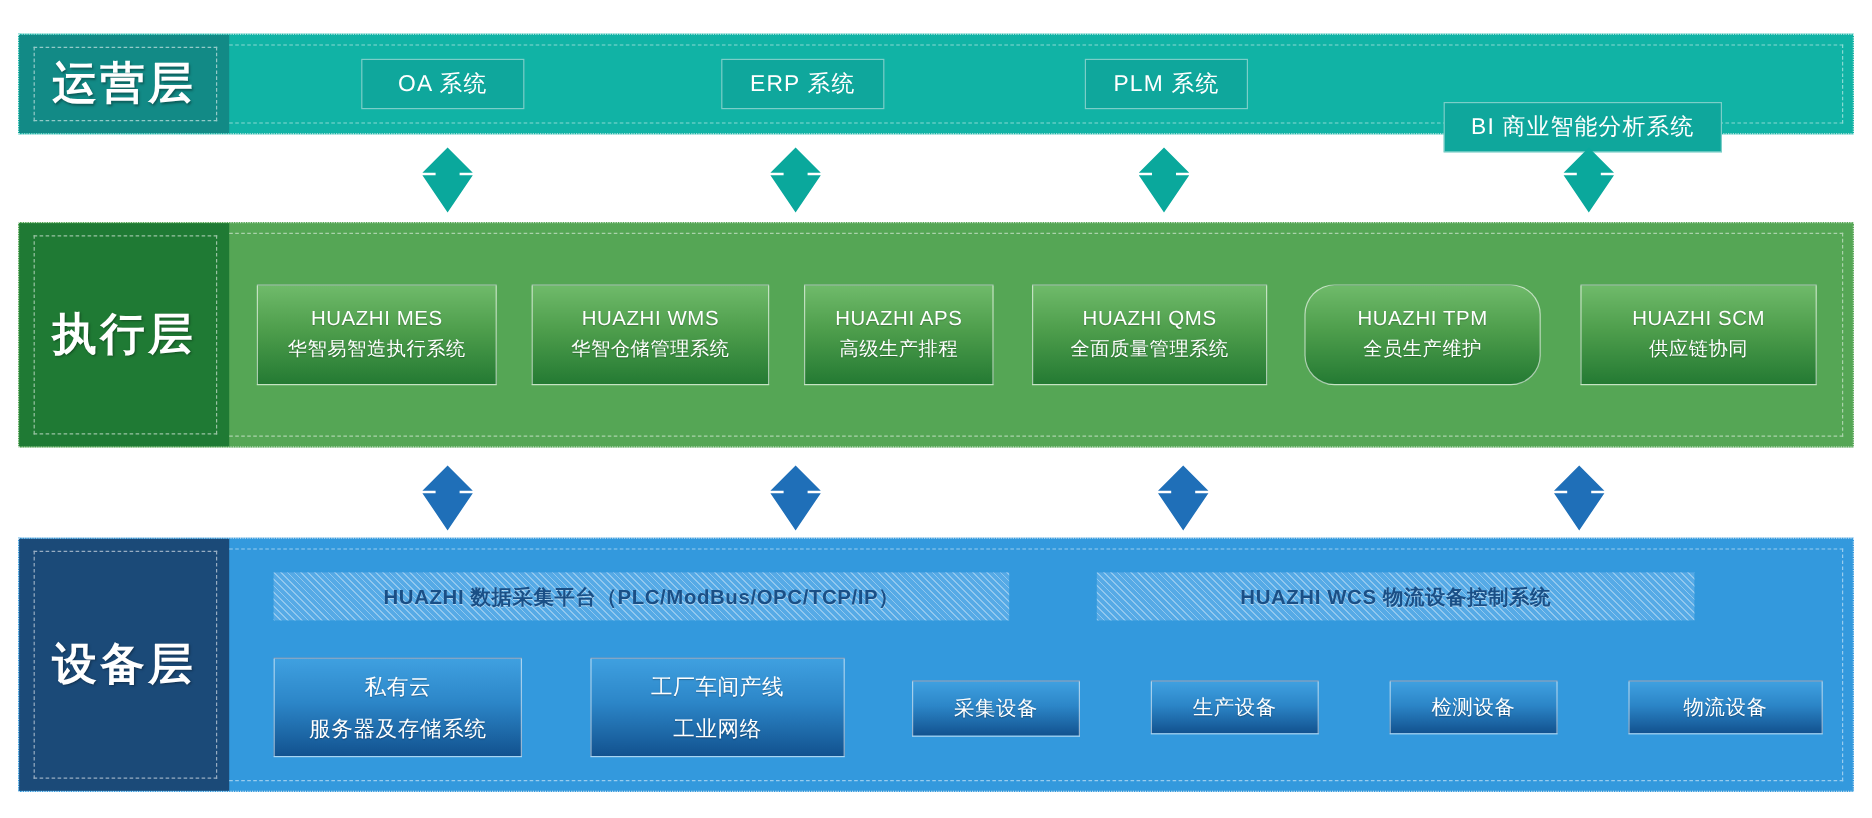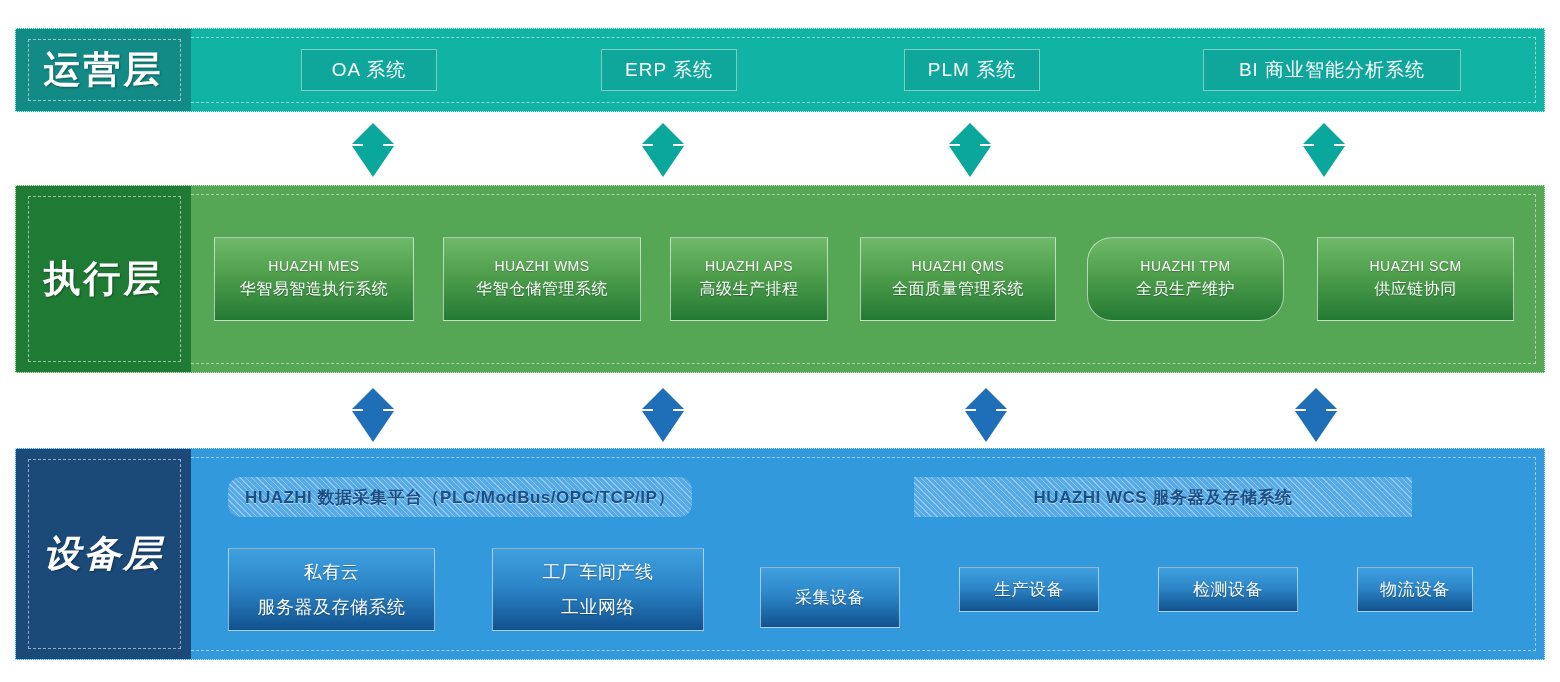"BI 商业智能分析系统" div.ops-box { margin-top: none -> 36px; width: 258px -> 232px }
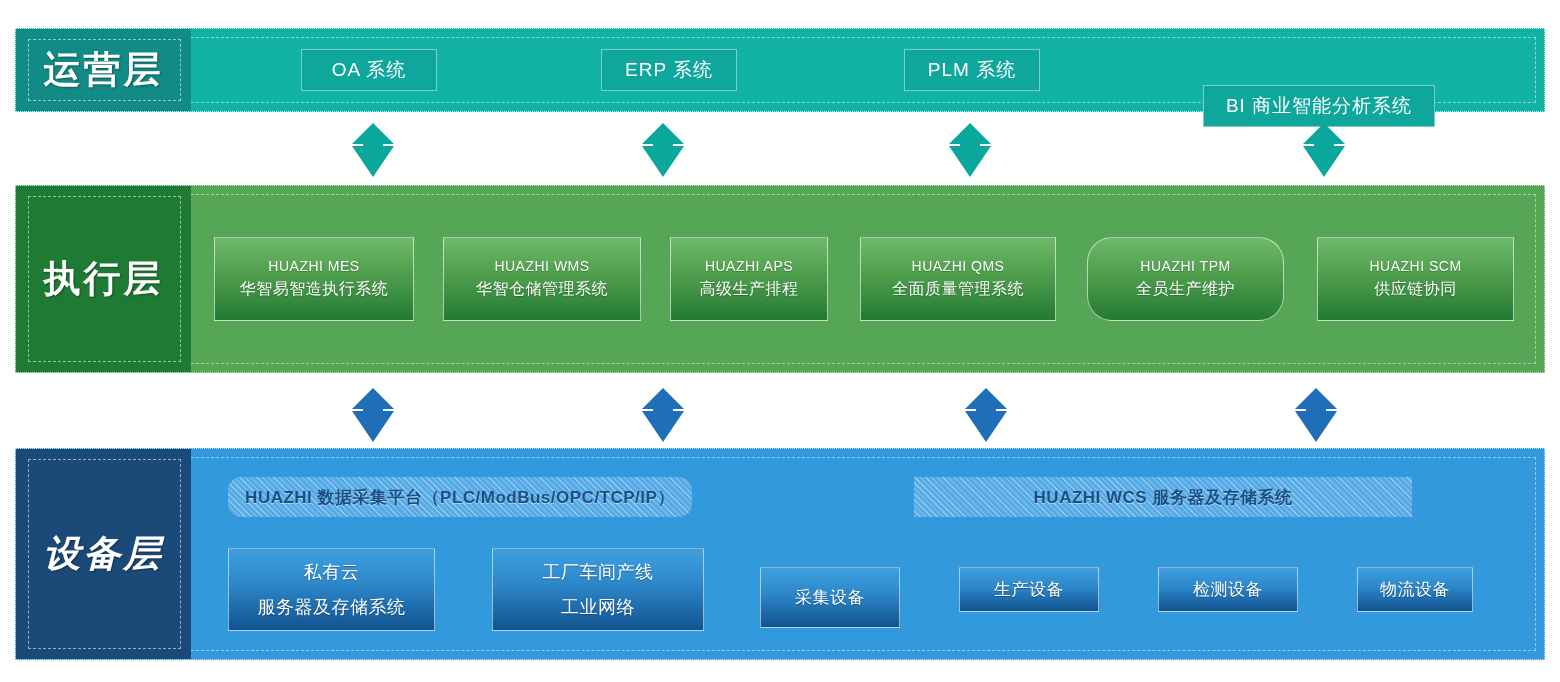"HUAZHI MES" .exec-box .en { font-size: 14px -> 17px }
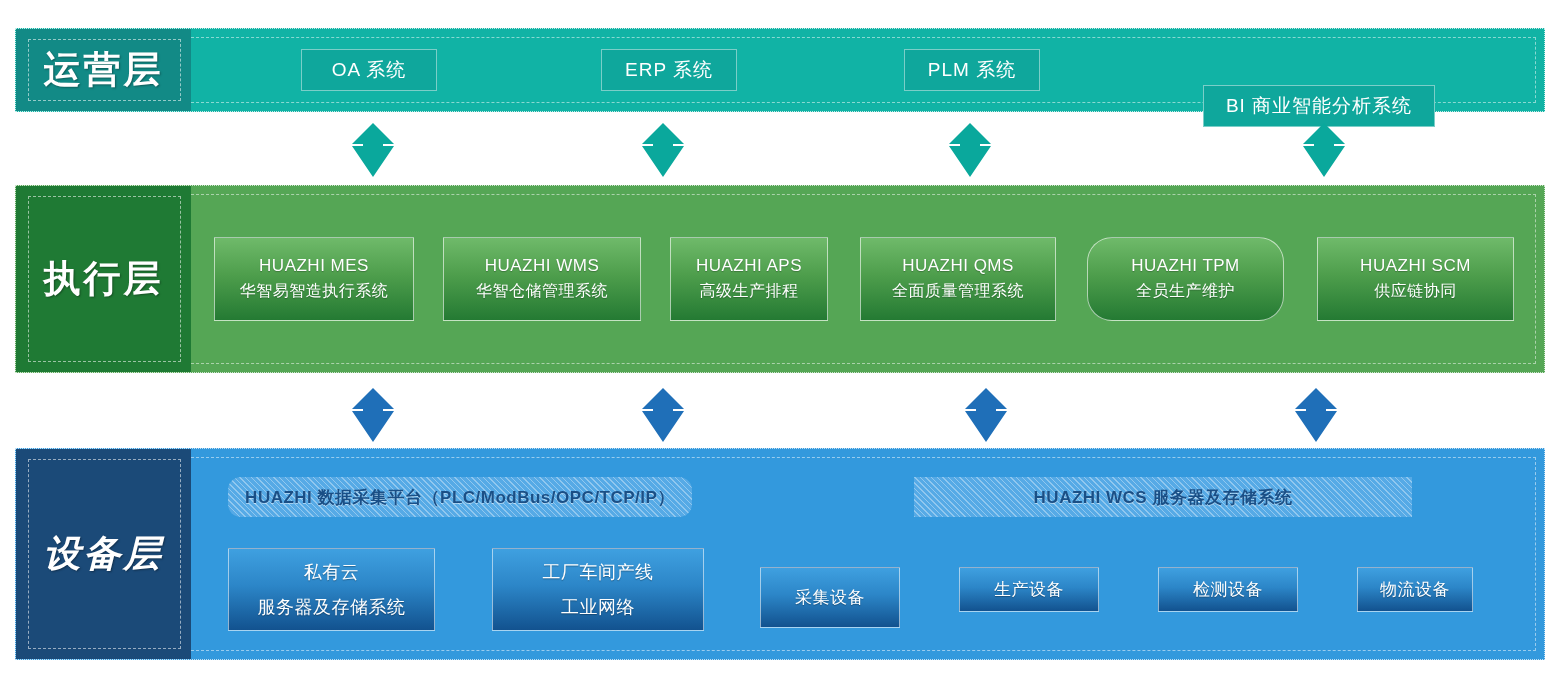"HUAZHI 数据采集平台（PLC/ModBus/OPC/TCP/IP）" div.platform-banner { border-radius: 13px -> none; width: 464px -> 613px }
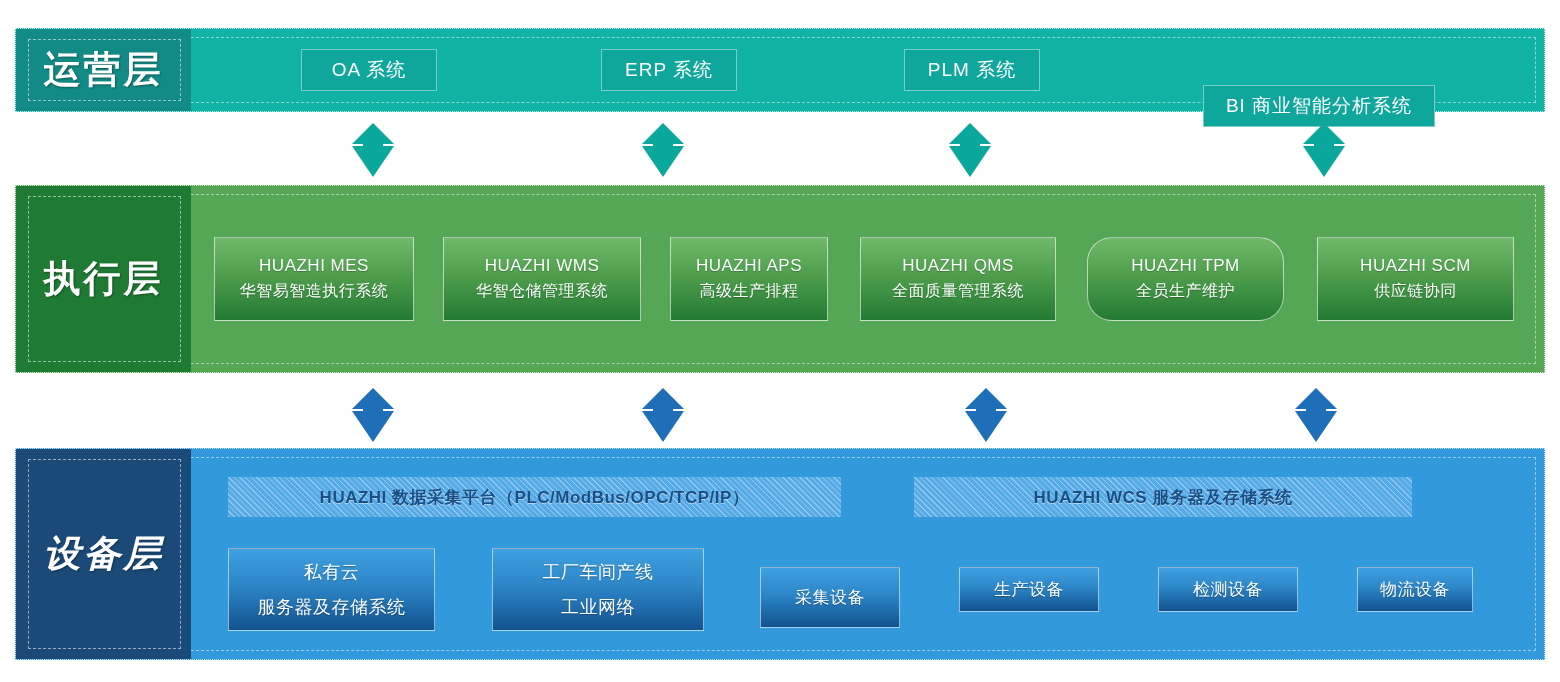"HUAZHI WCS 服务器及存储系统" div.platform-banner { text: 服务器及存储 -> 物流设备控制 }
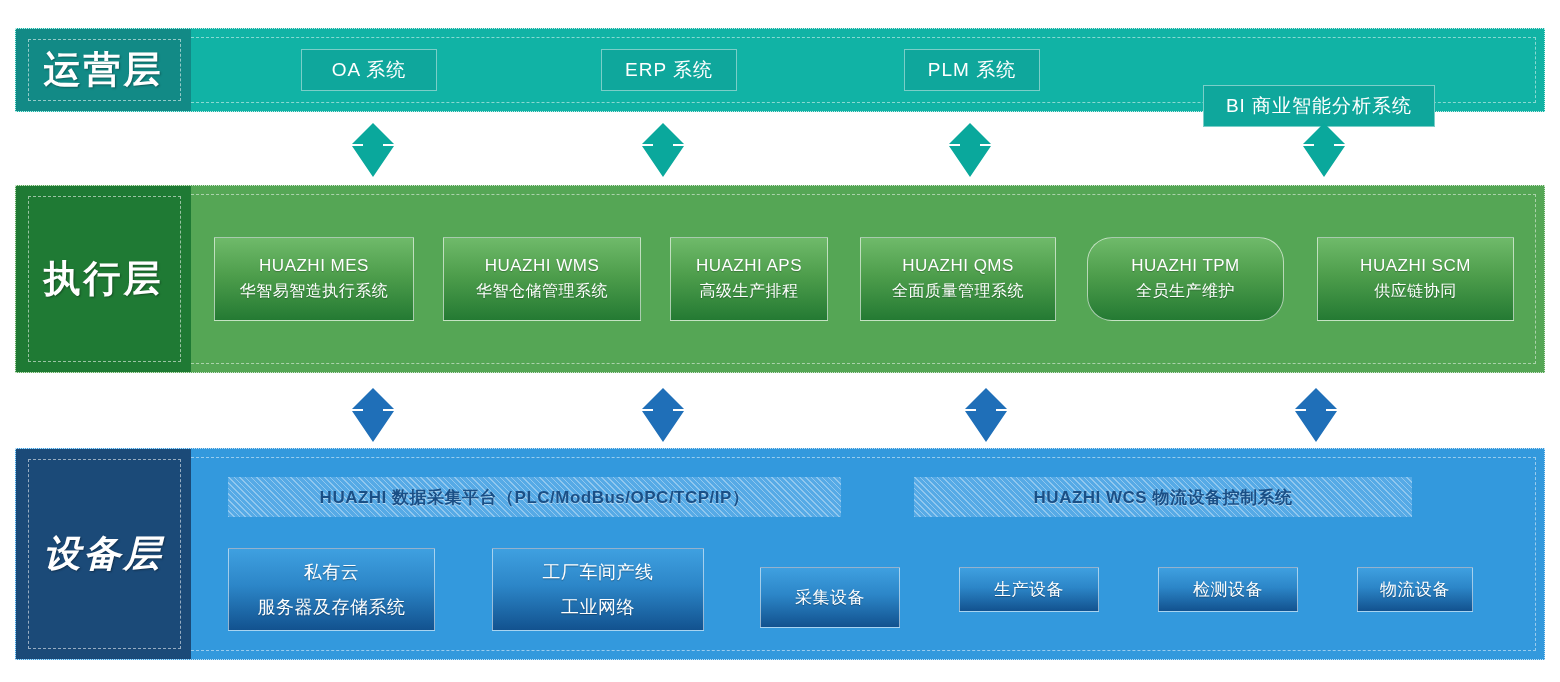"设备层" #band-device .band-label { font-style: italic -> none }
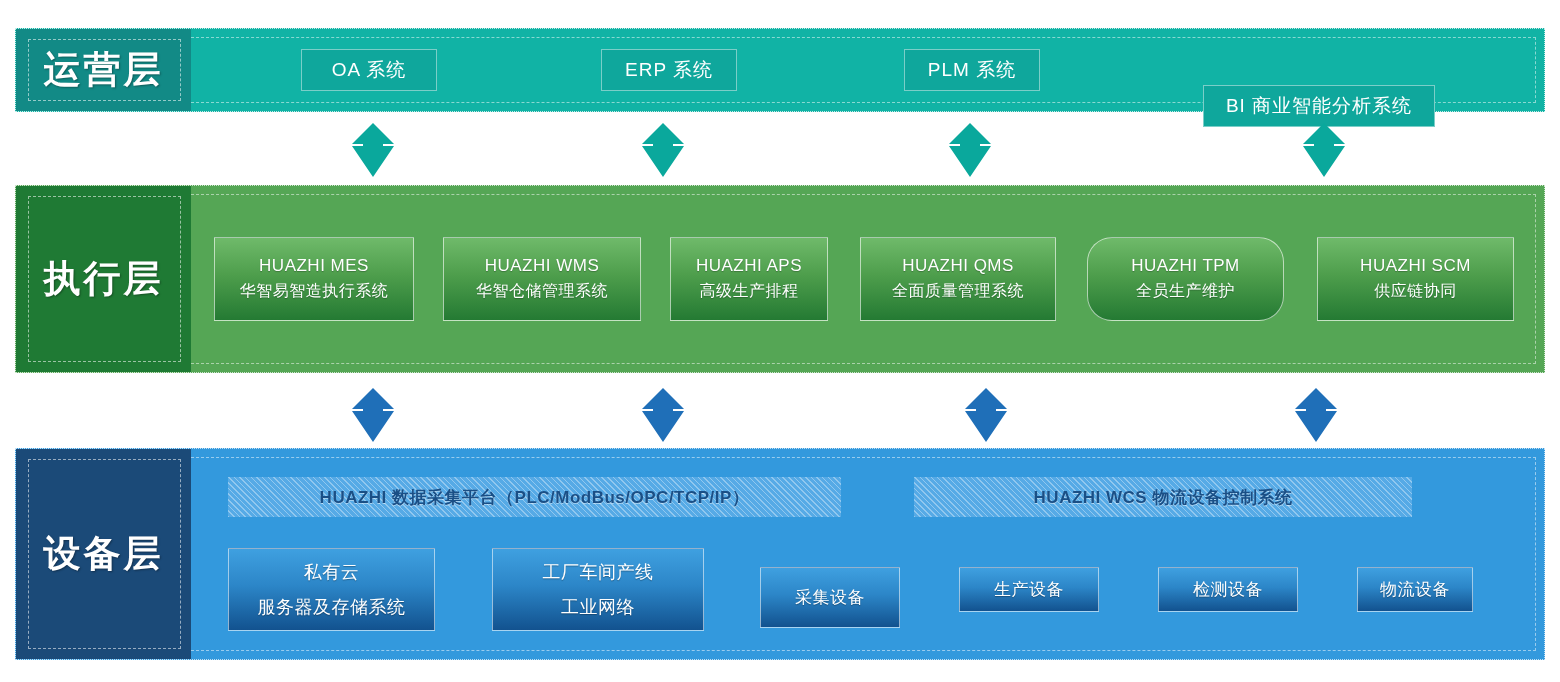"采集设备" div.dev-box { height: 61px -> 47px }
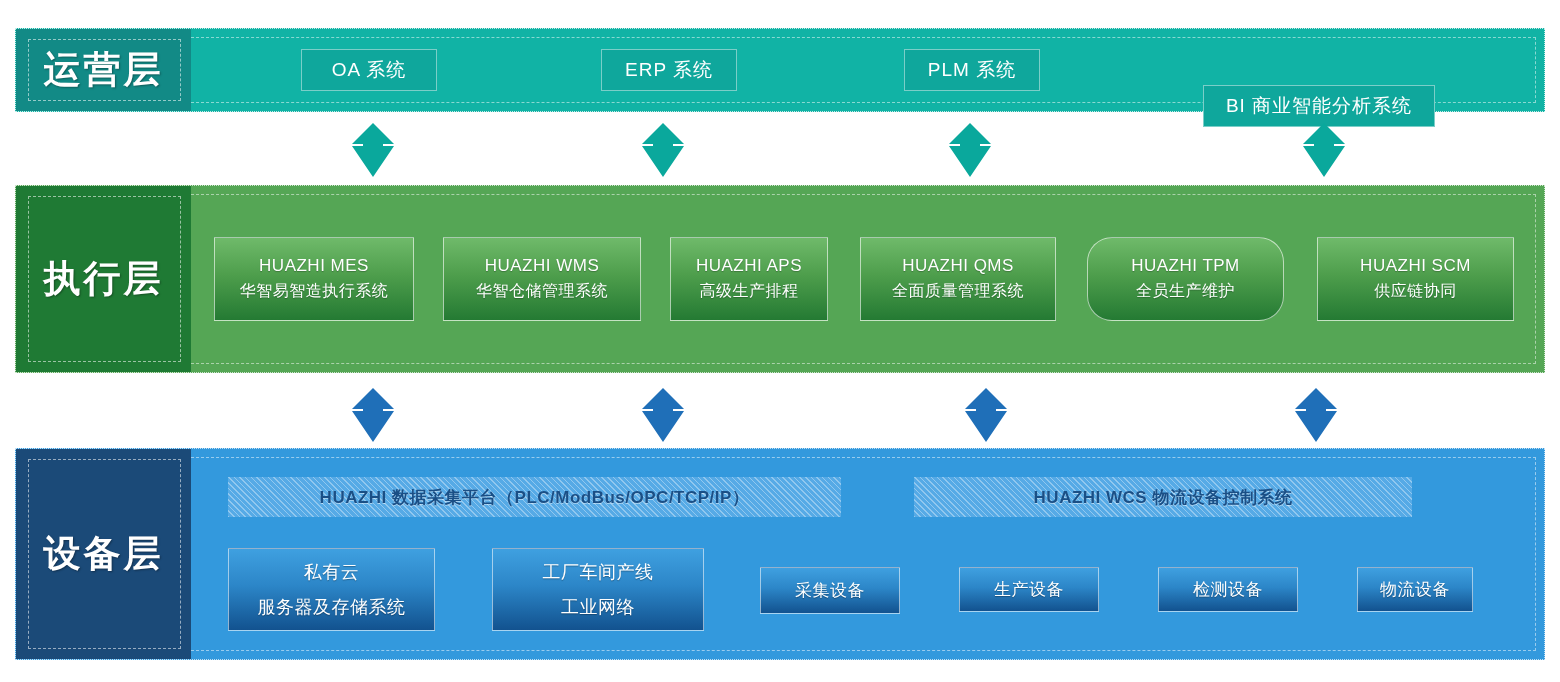"物流设备" div.dev-box { width: 116px -> 162px }
